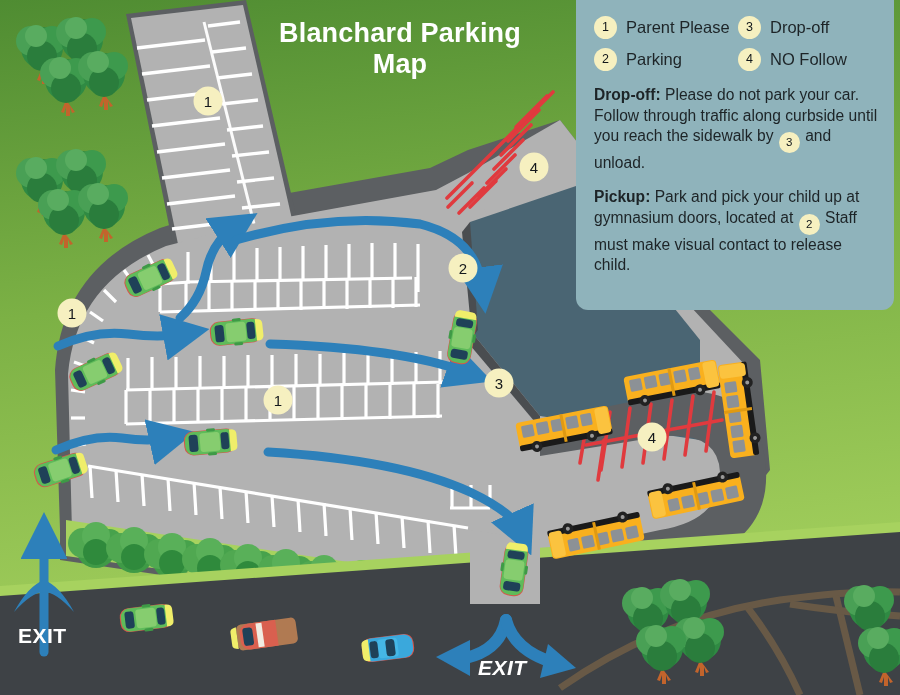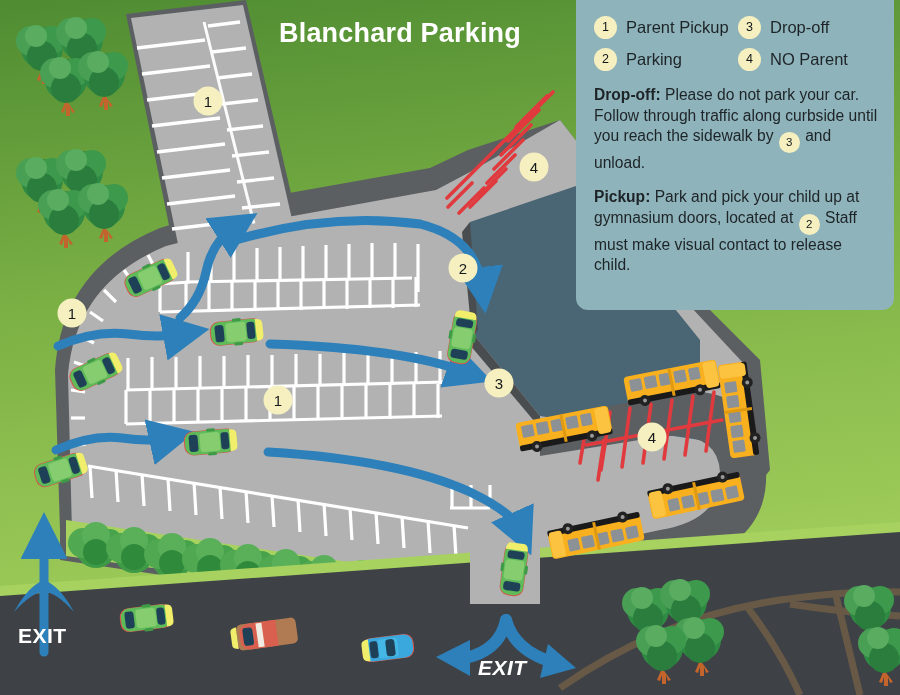"Parent Pickup" span.key-label { text: Pickup -> Please }
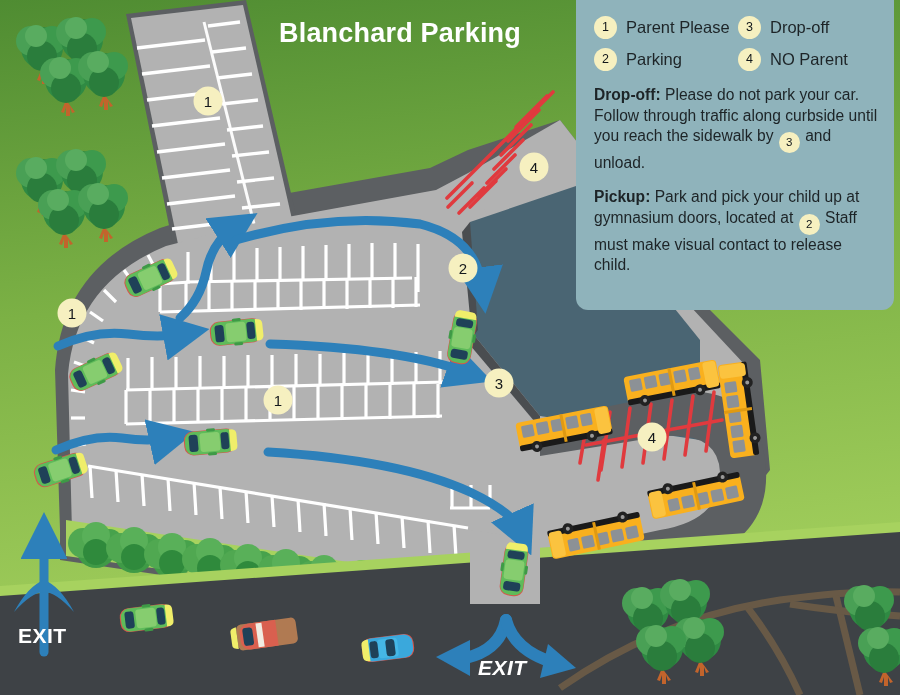"Map" div { html: none -> <div>Map</div> }
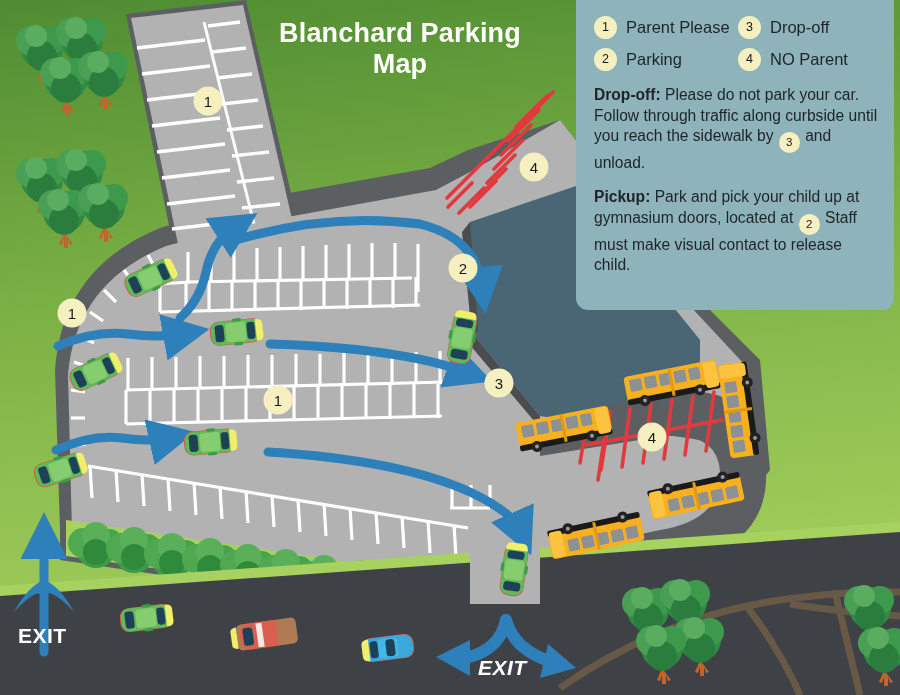"NO Parent" span.key-label { text: Parent -> Follow }
